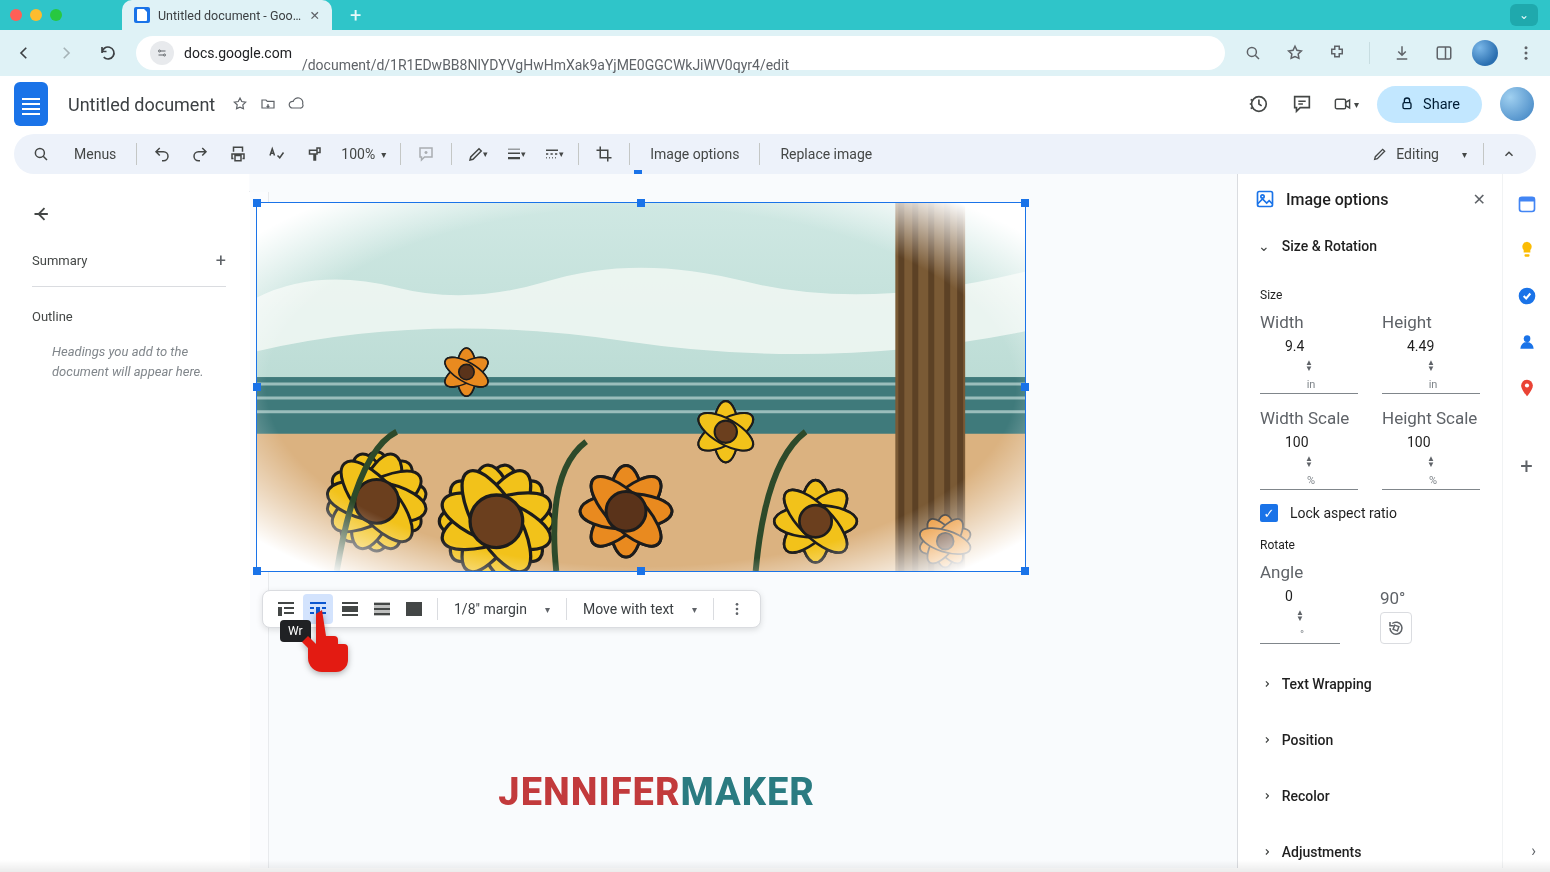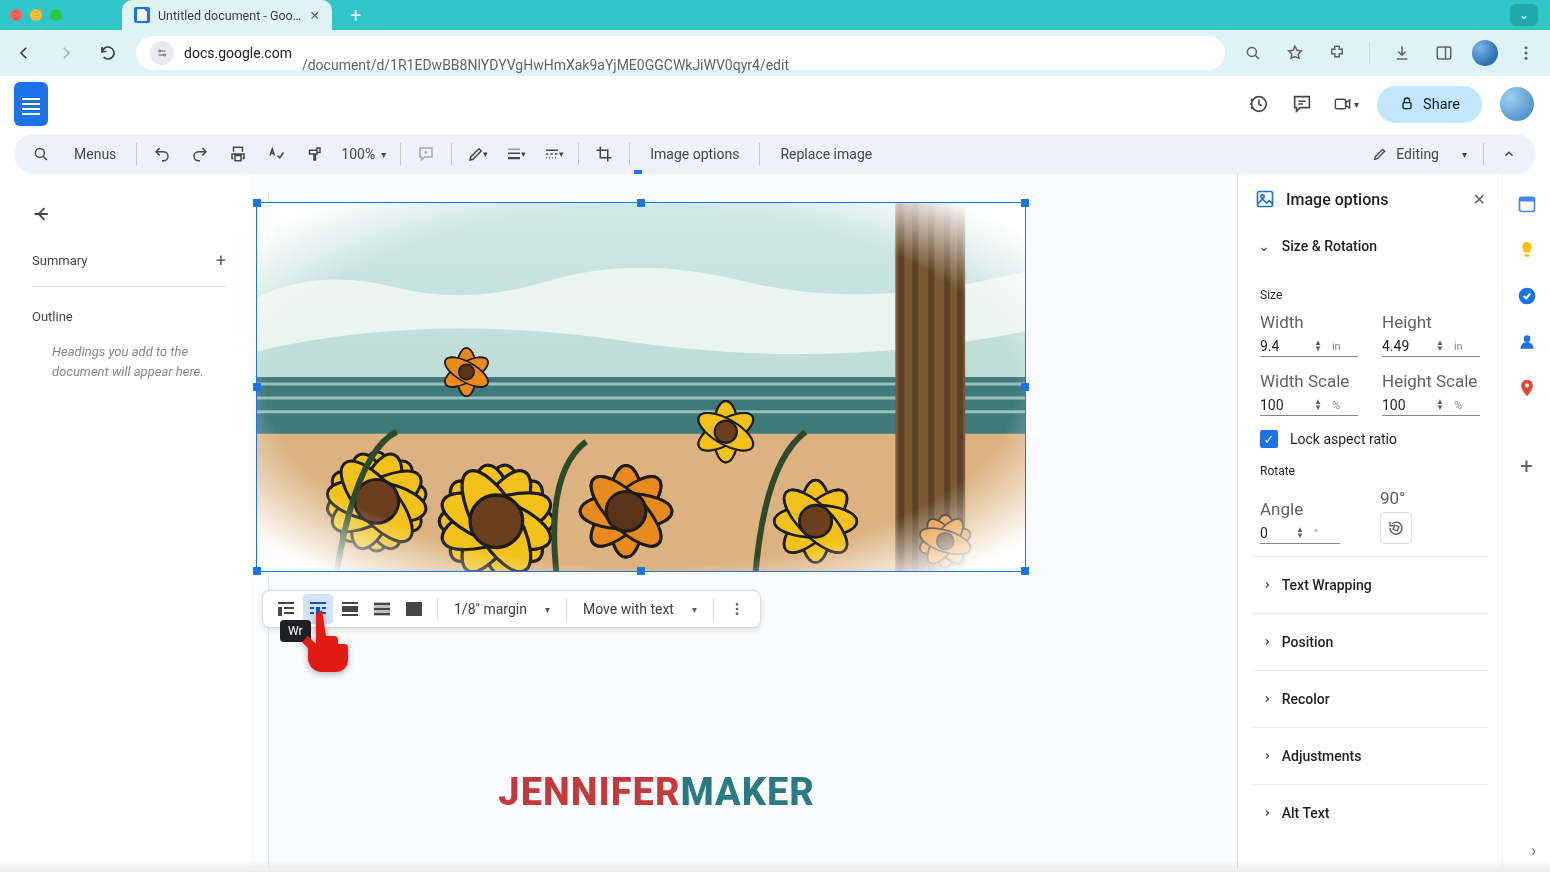"Untitled document" div.title-row { html: none -> <div> <span>Untitled document</span> <span> <svg> <path></path> </svg> </span> <span> <svg> <path></path> <path></path> </svg> </span> <span> <svg> <path></path> </svg> </span> </div> }
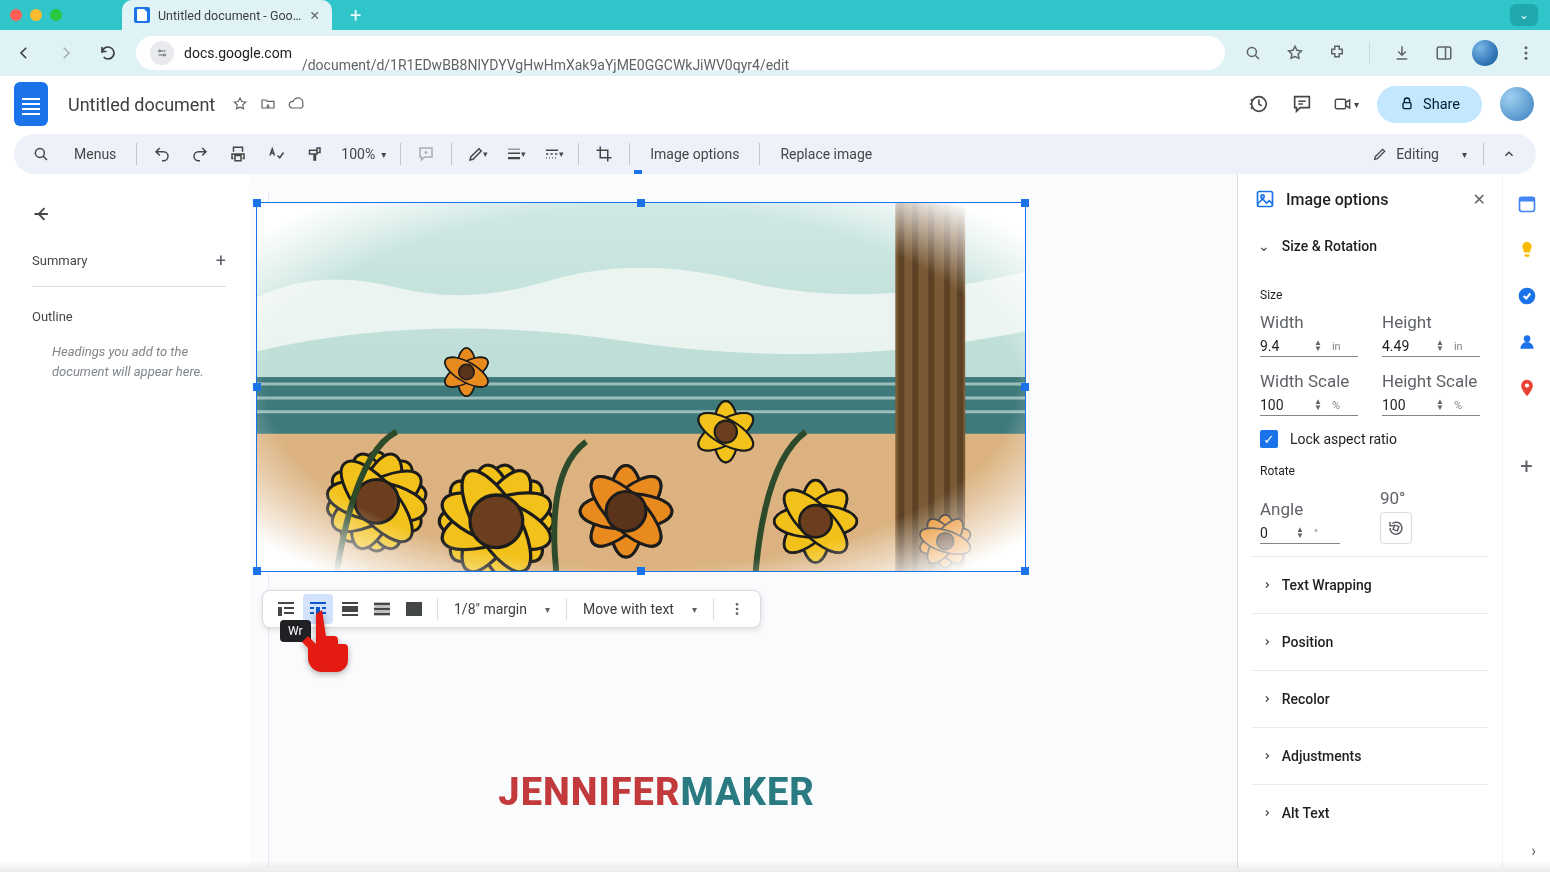"9.4" .sp-input-row { flex-direction: none -> column }
